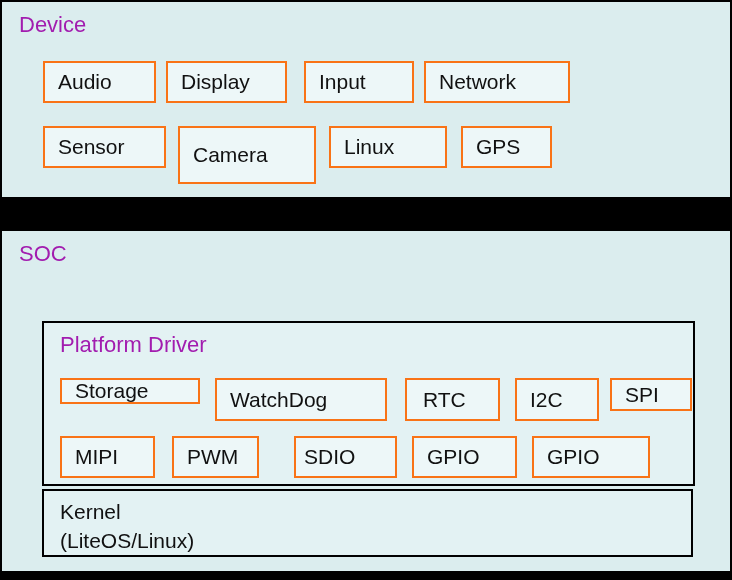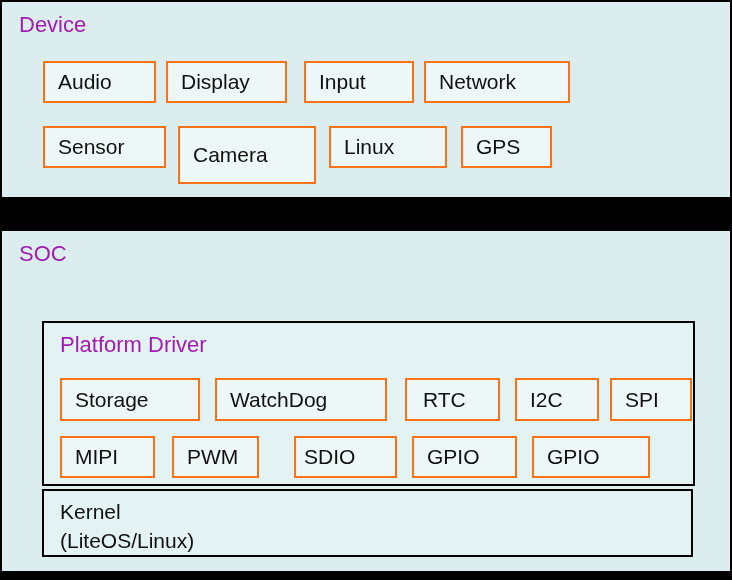"Storage" div.box { height: 43px -> 26px }
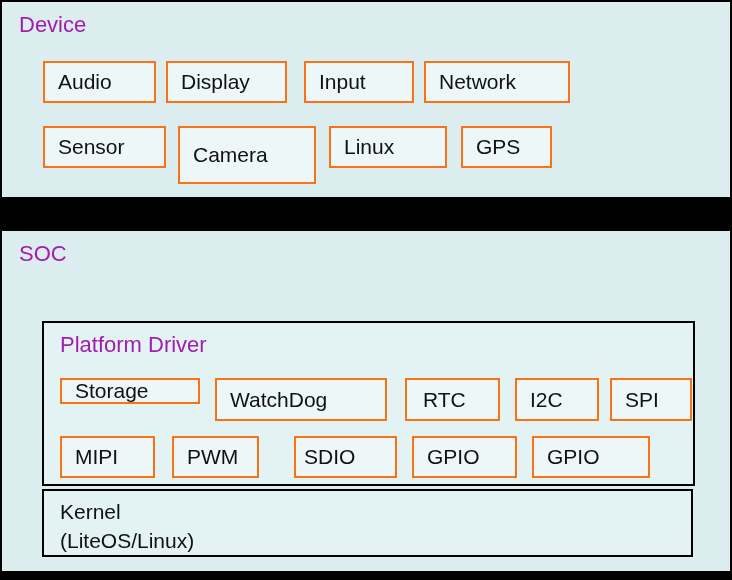"SPI" div.box { height: 43px -> 33px }
